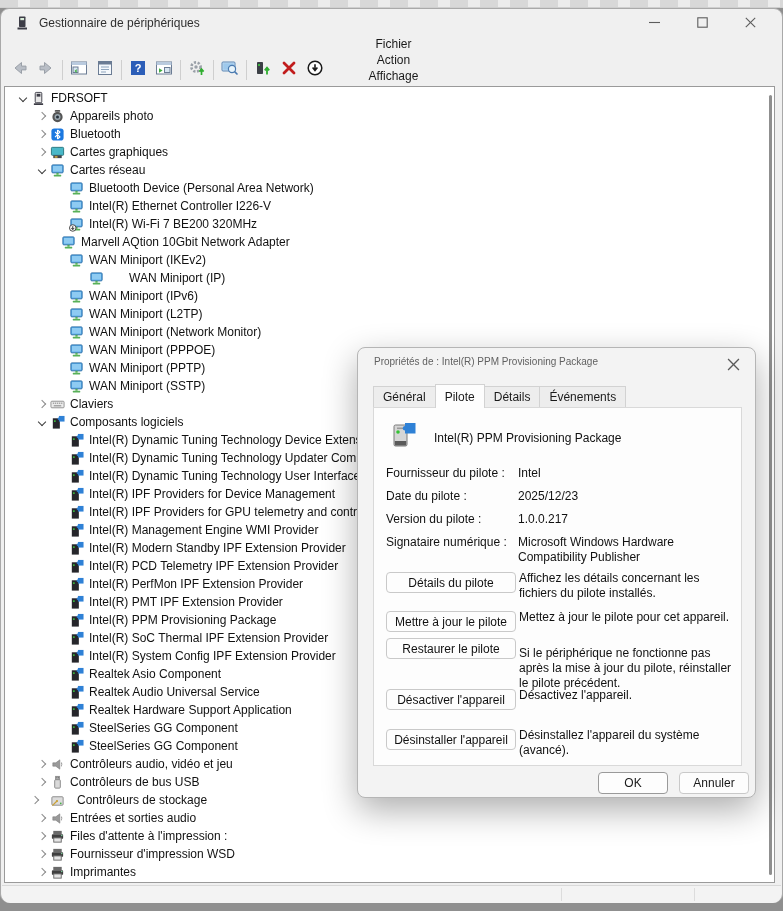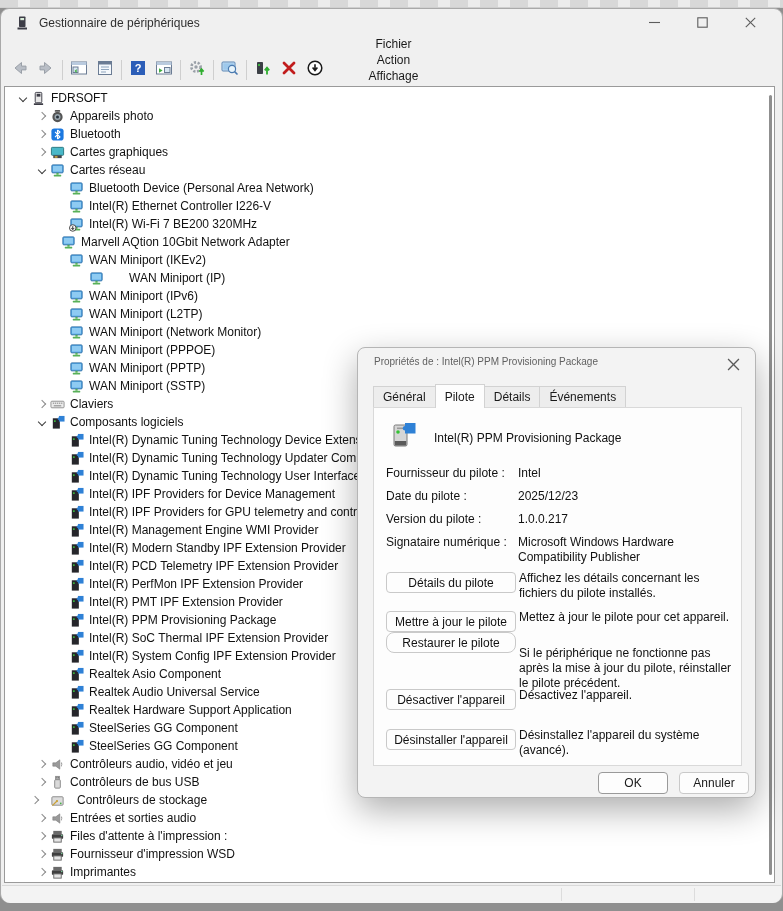"Restaurer le pilote" div.act-btn { border-radius: 8px -> none; top: 224px -> 230px }
